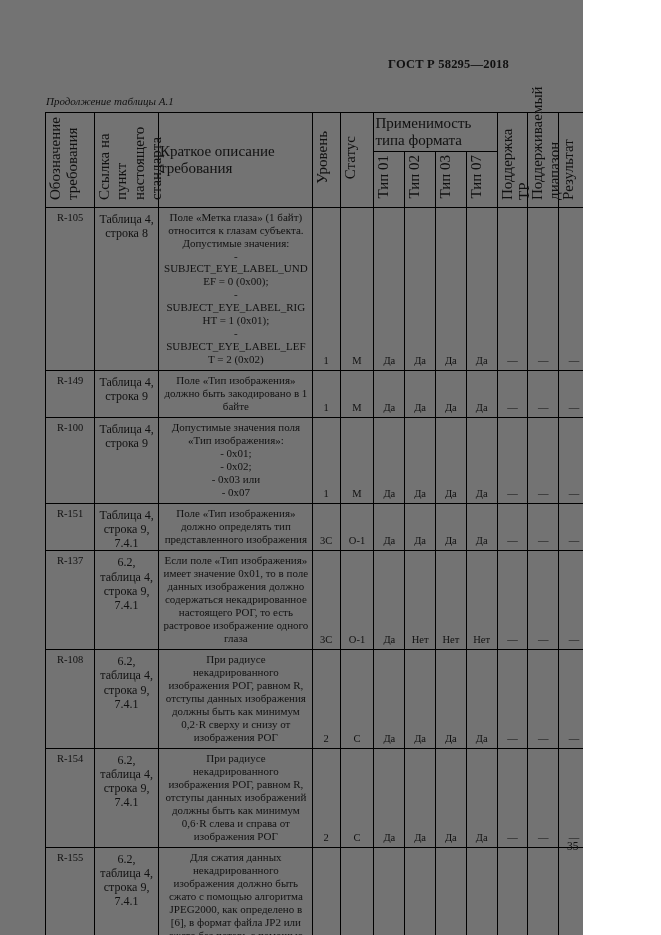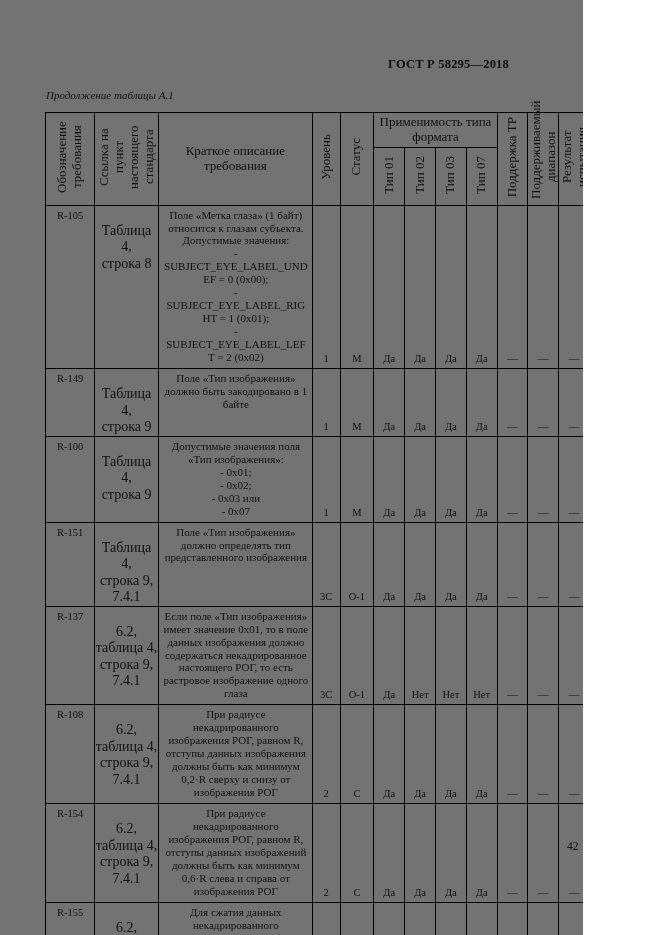"Продолжение таблицы А.1" .caption { top: 89px -> 95px }
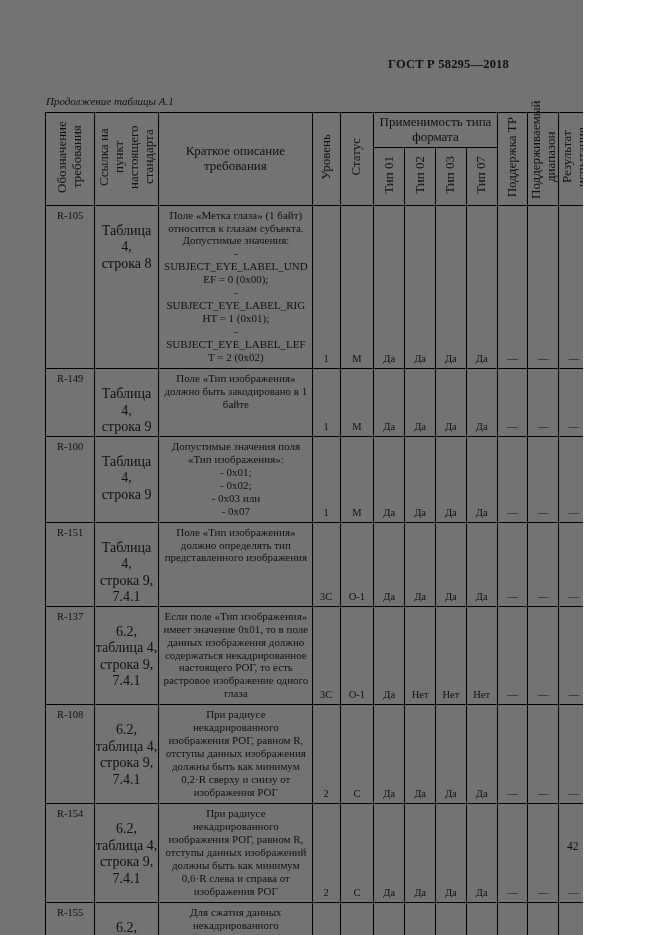"Применимость типа формата" .req-table th { font-size: 13px -> 15px; text-align: center -> left }
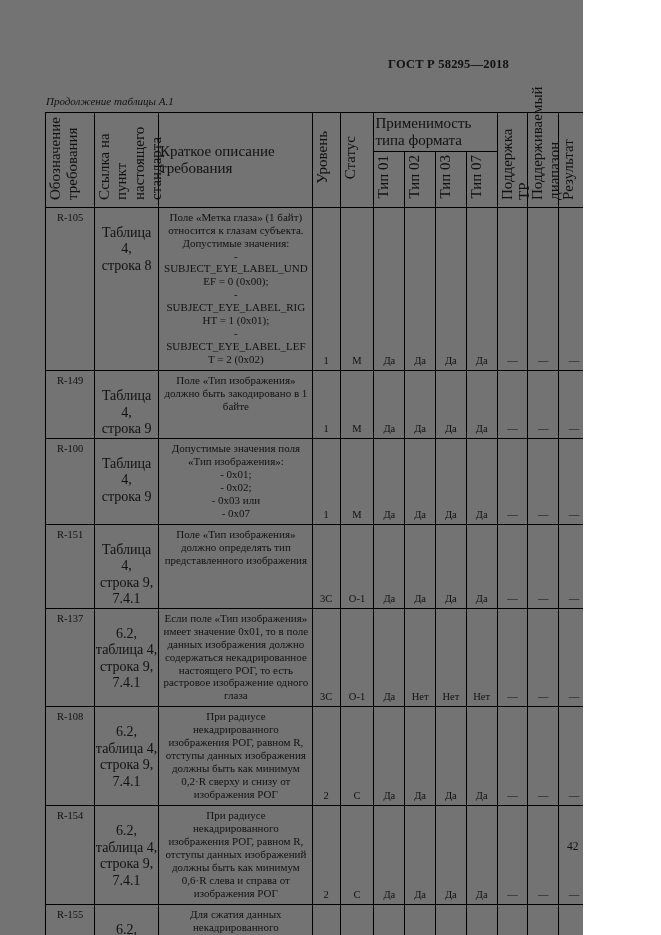"Таблица 4," td.c-ref { font-size: 14px -> 12px; padding-top: 17px -> 4px }
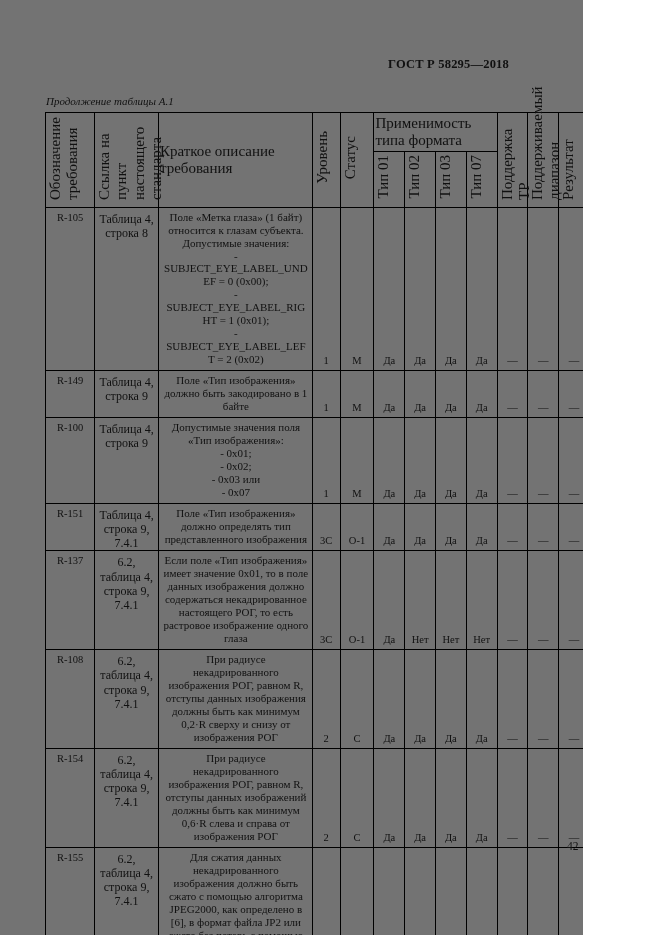"42" div.page-number { text: 42 -> 35 }
